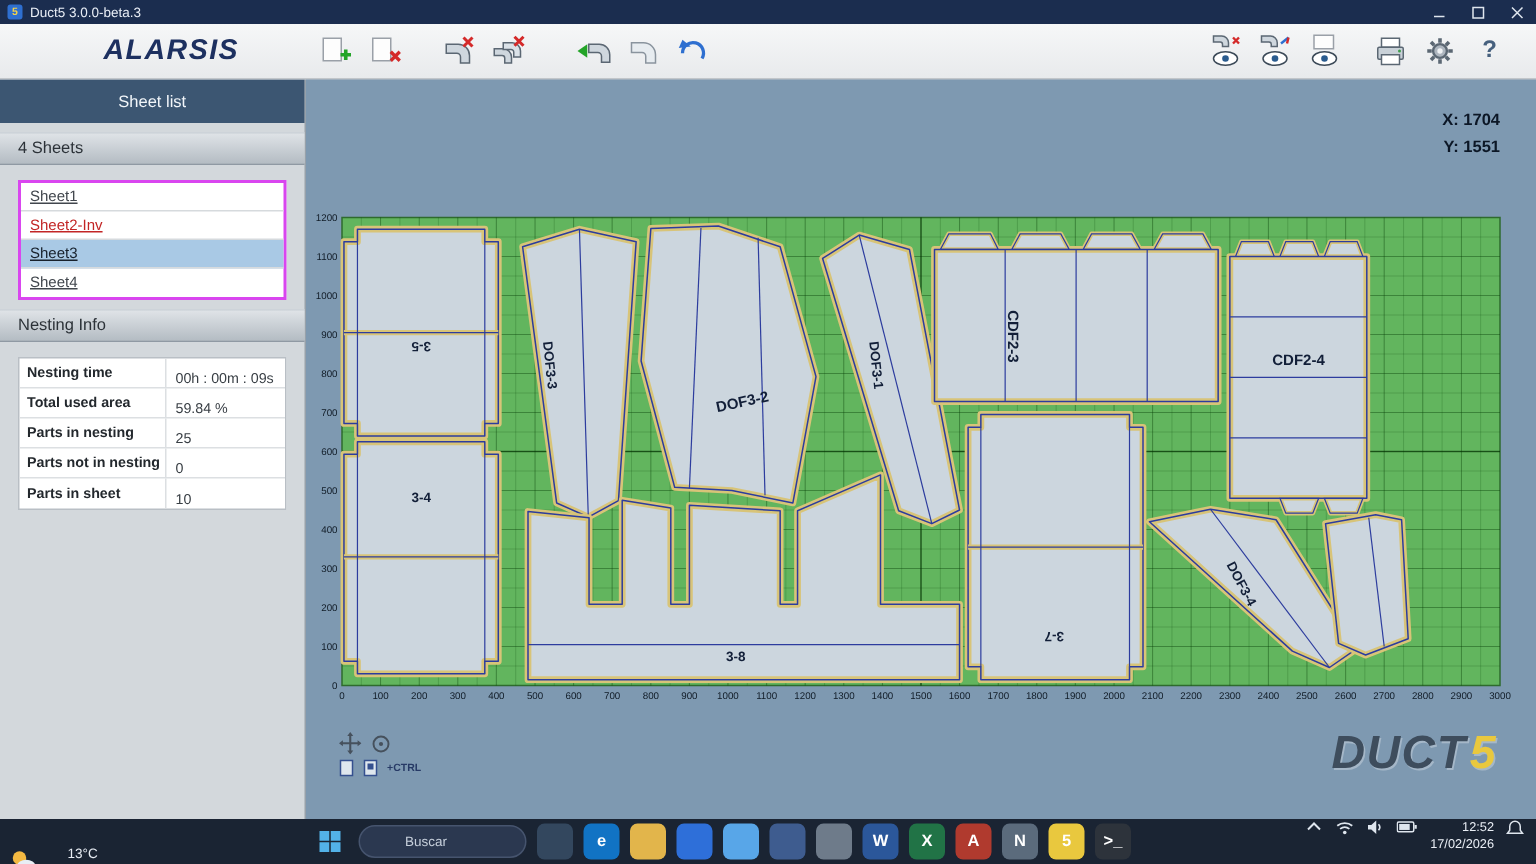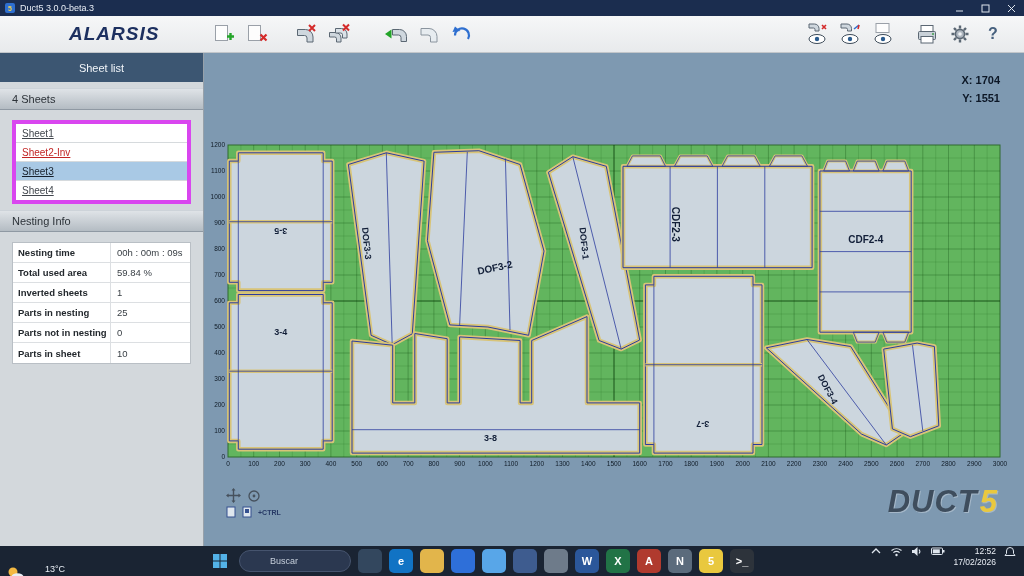"Sheet1" .sheet-list { border: 4px solid #d946ef -> 2px solid #d946ef }
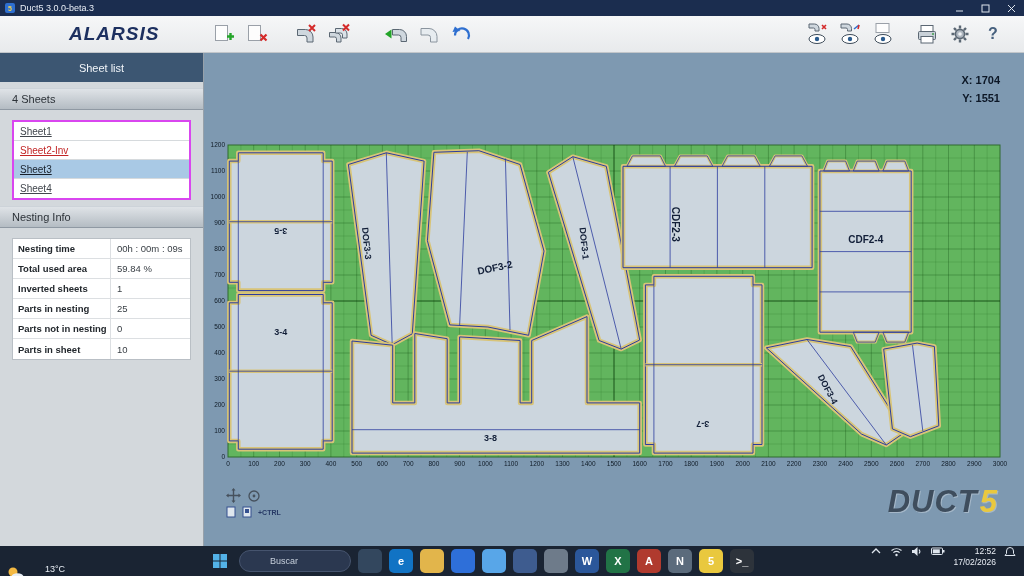"Nesting time" .inforow { align-items: center -> flex-end }
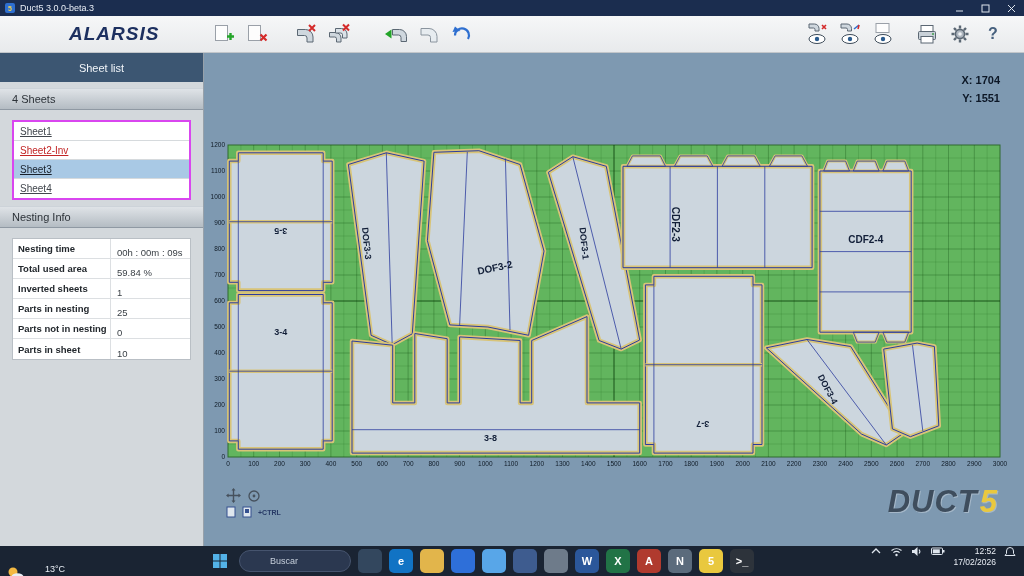"Inverted sheets" div.inforow { html: <div> <span>Inverted sheets</span> <span>1</span> </div> -> none }
